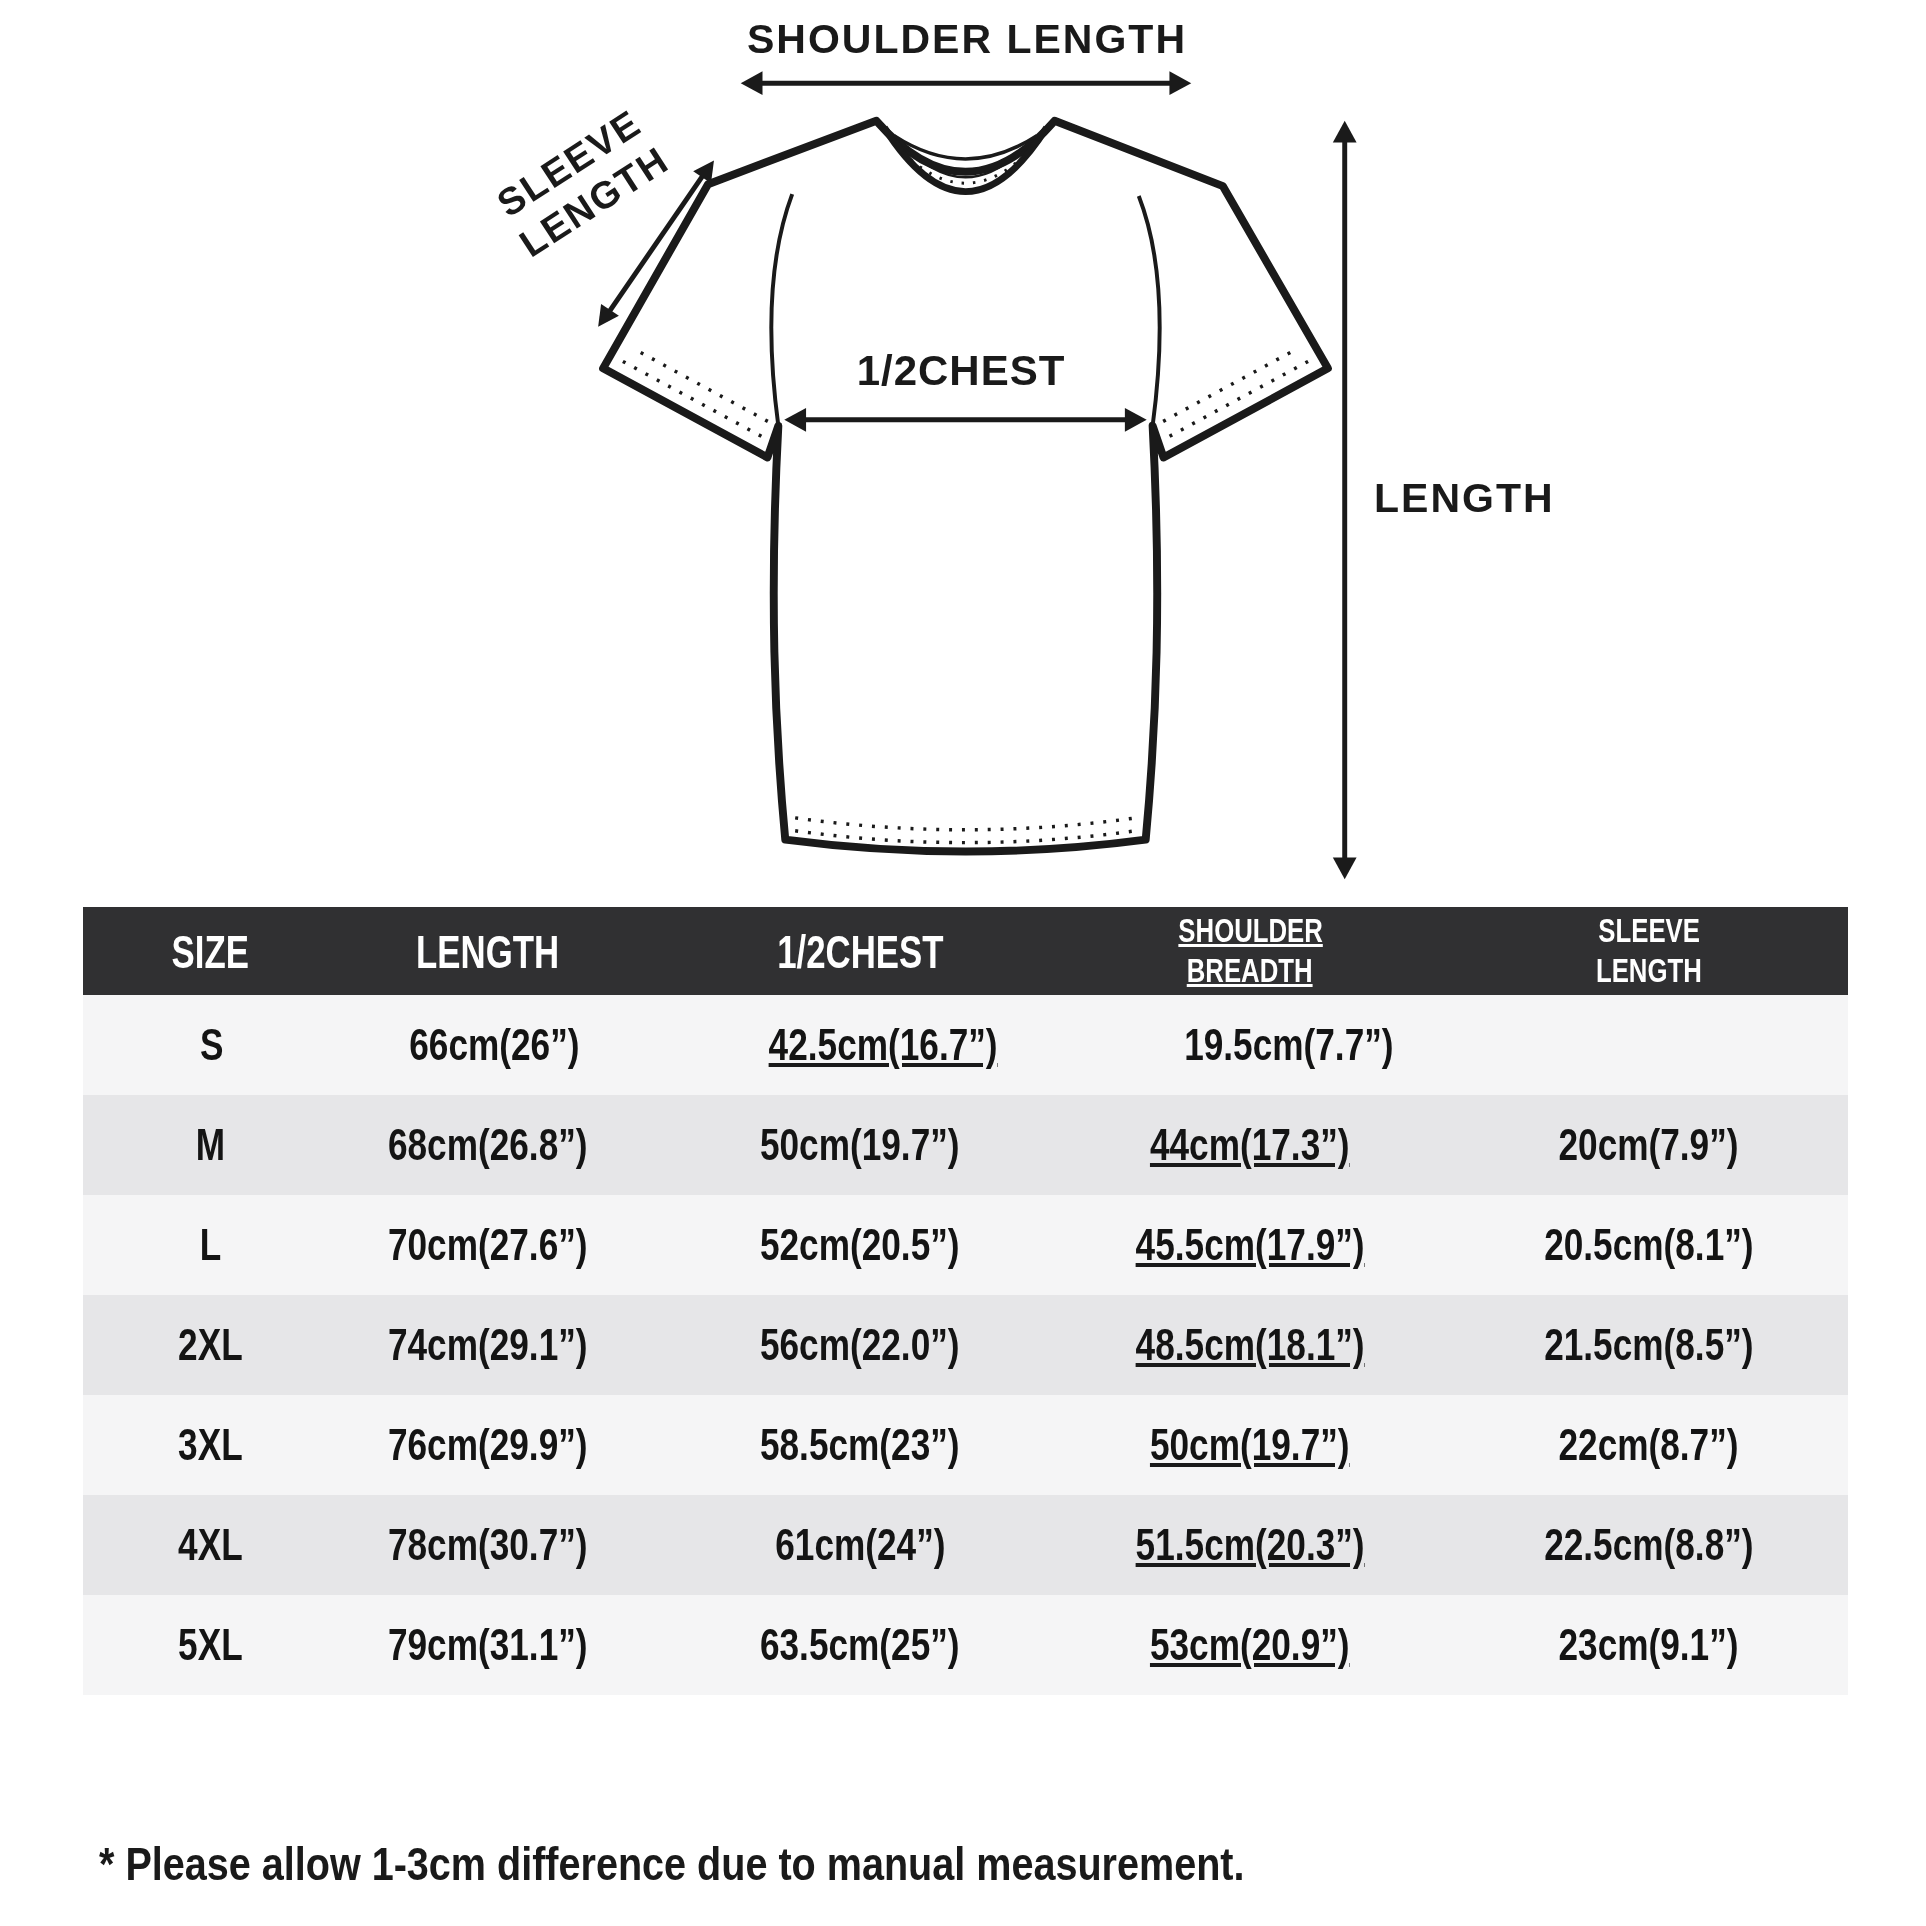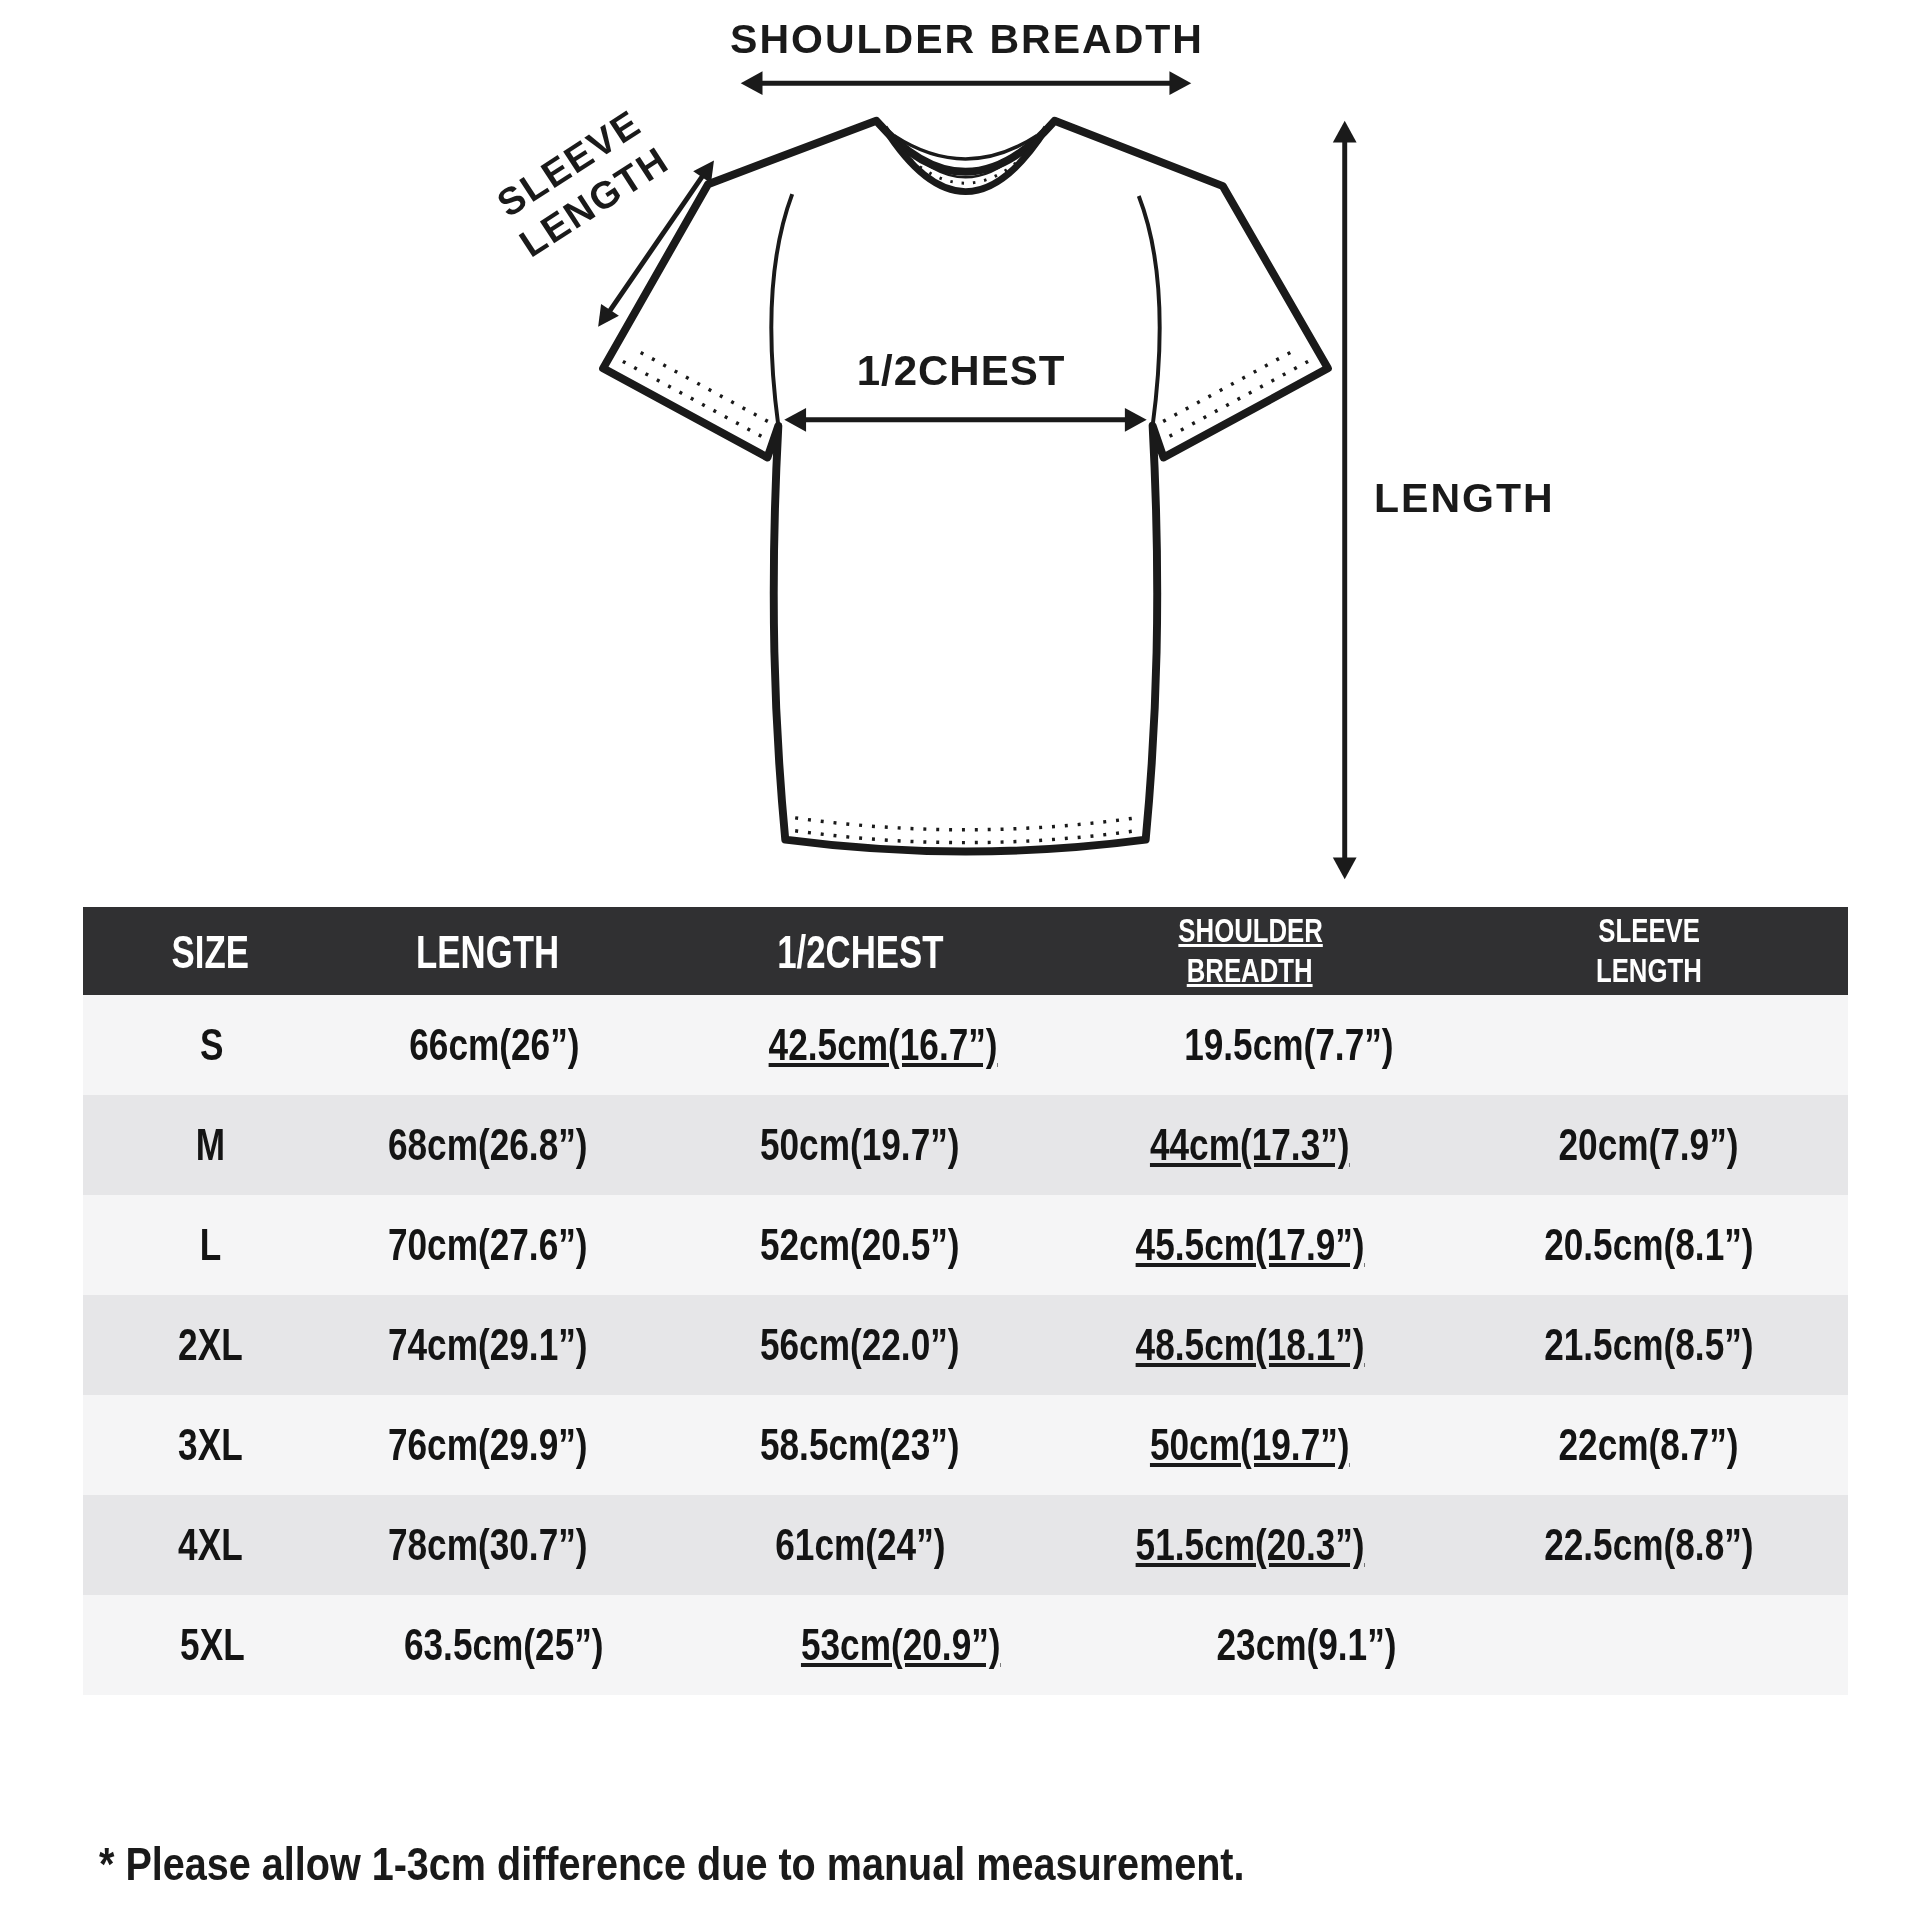"SHOULDER BREADTH" div.dlbl { text: BREADTH -> LENGTH }
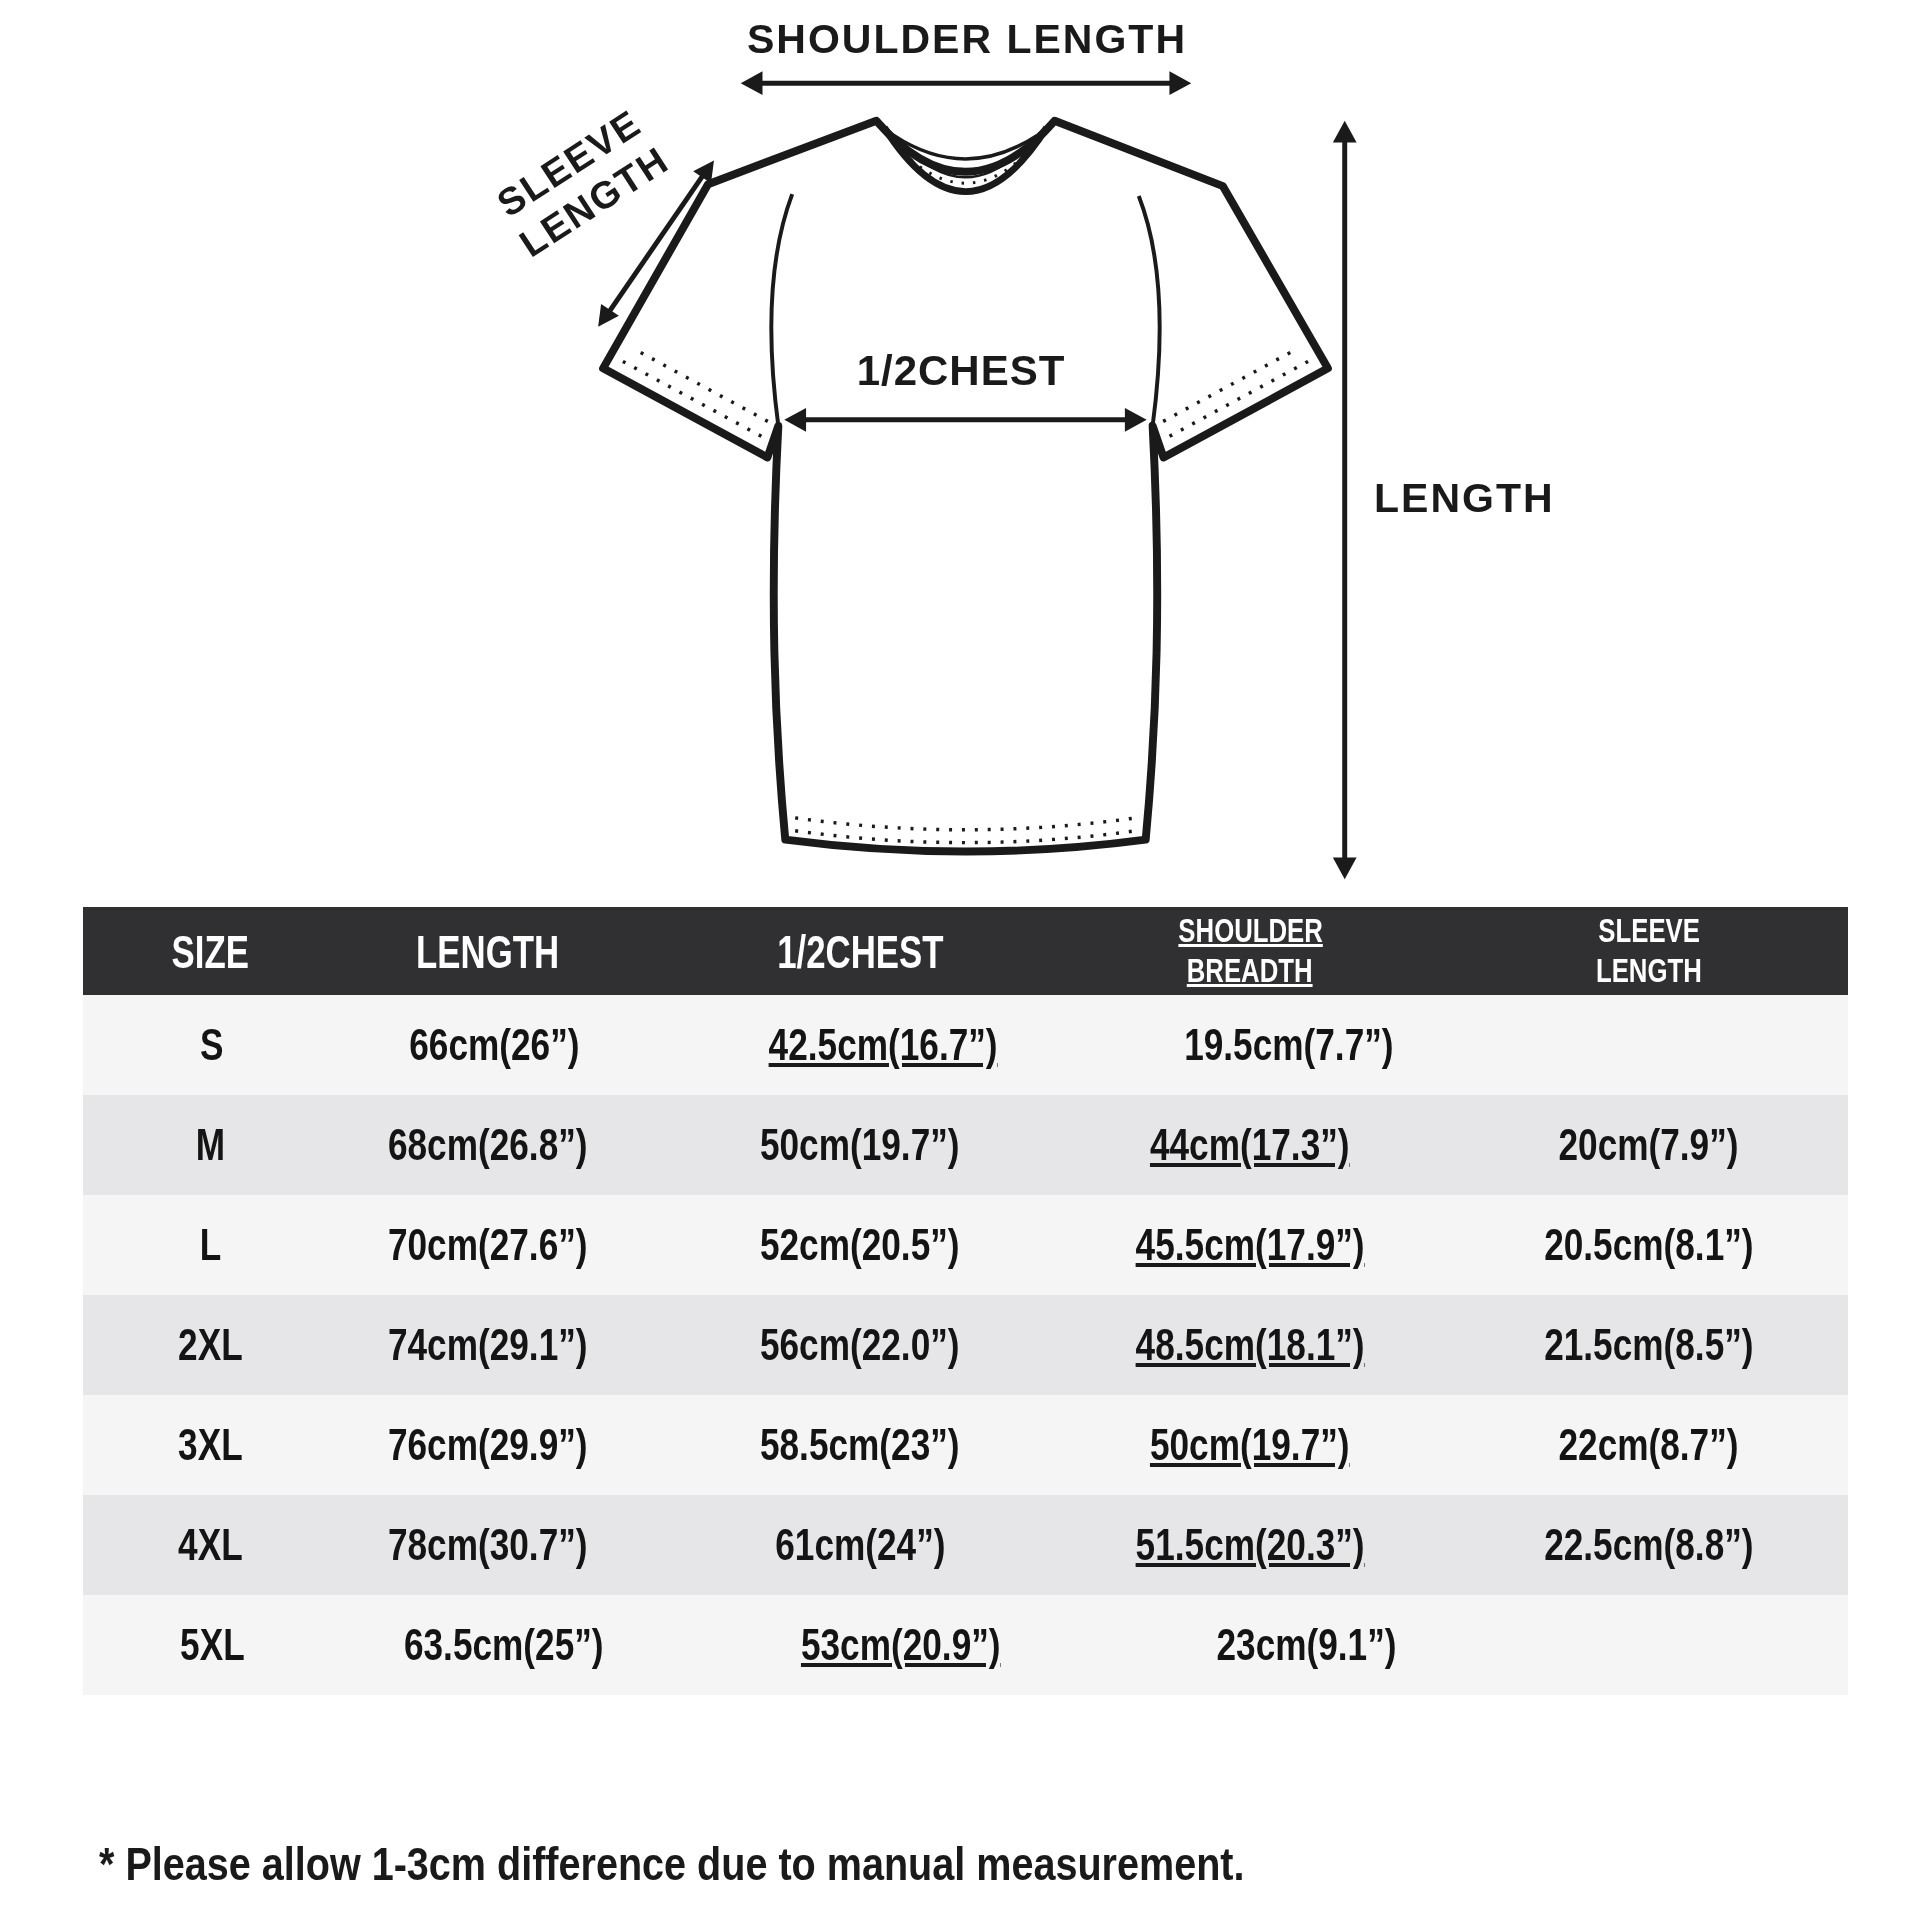"79cm(31.1”)" div.td { html: none -> <div> <span>79cm(31.1”)</span> </div> }
